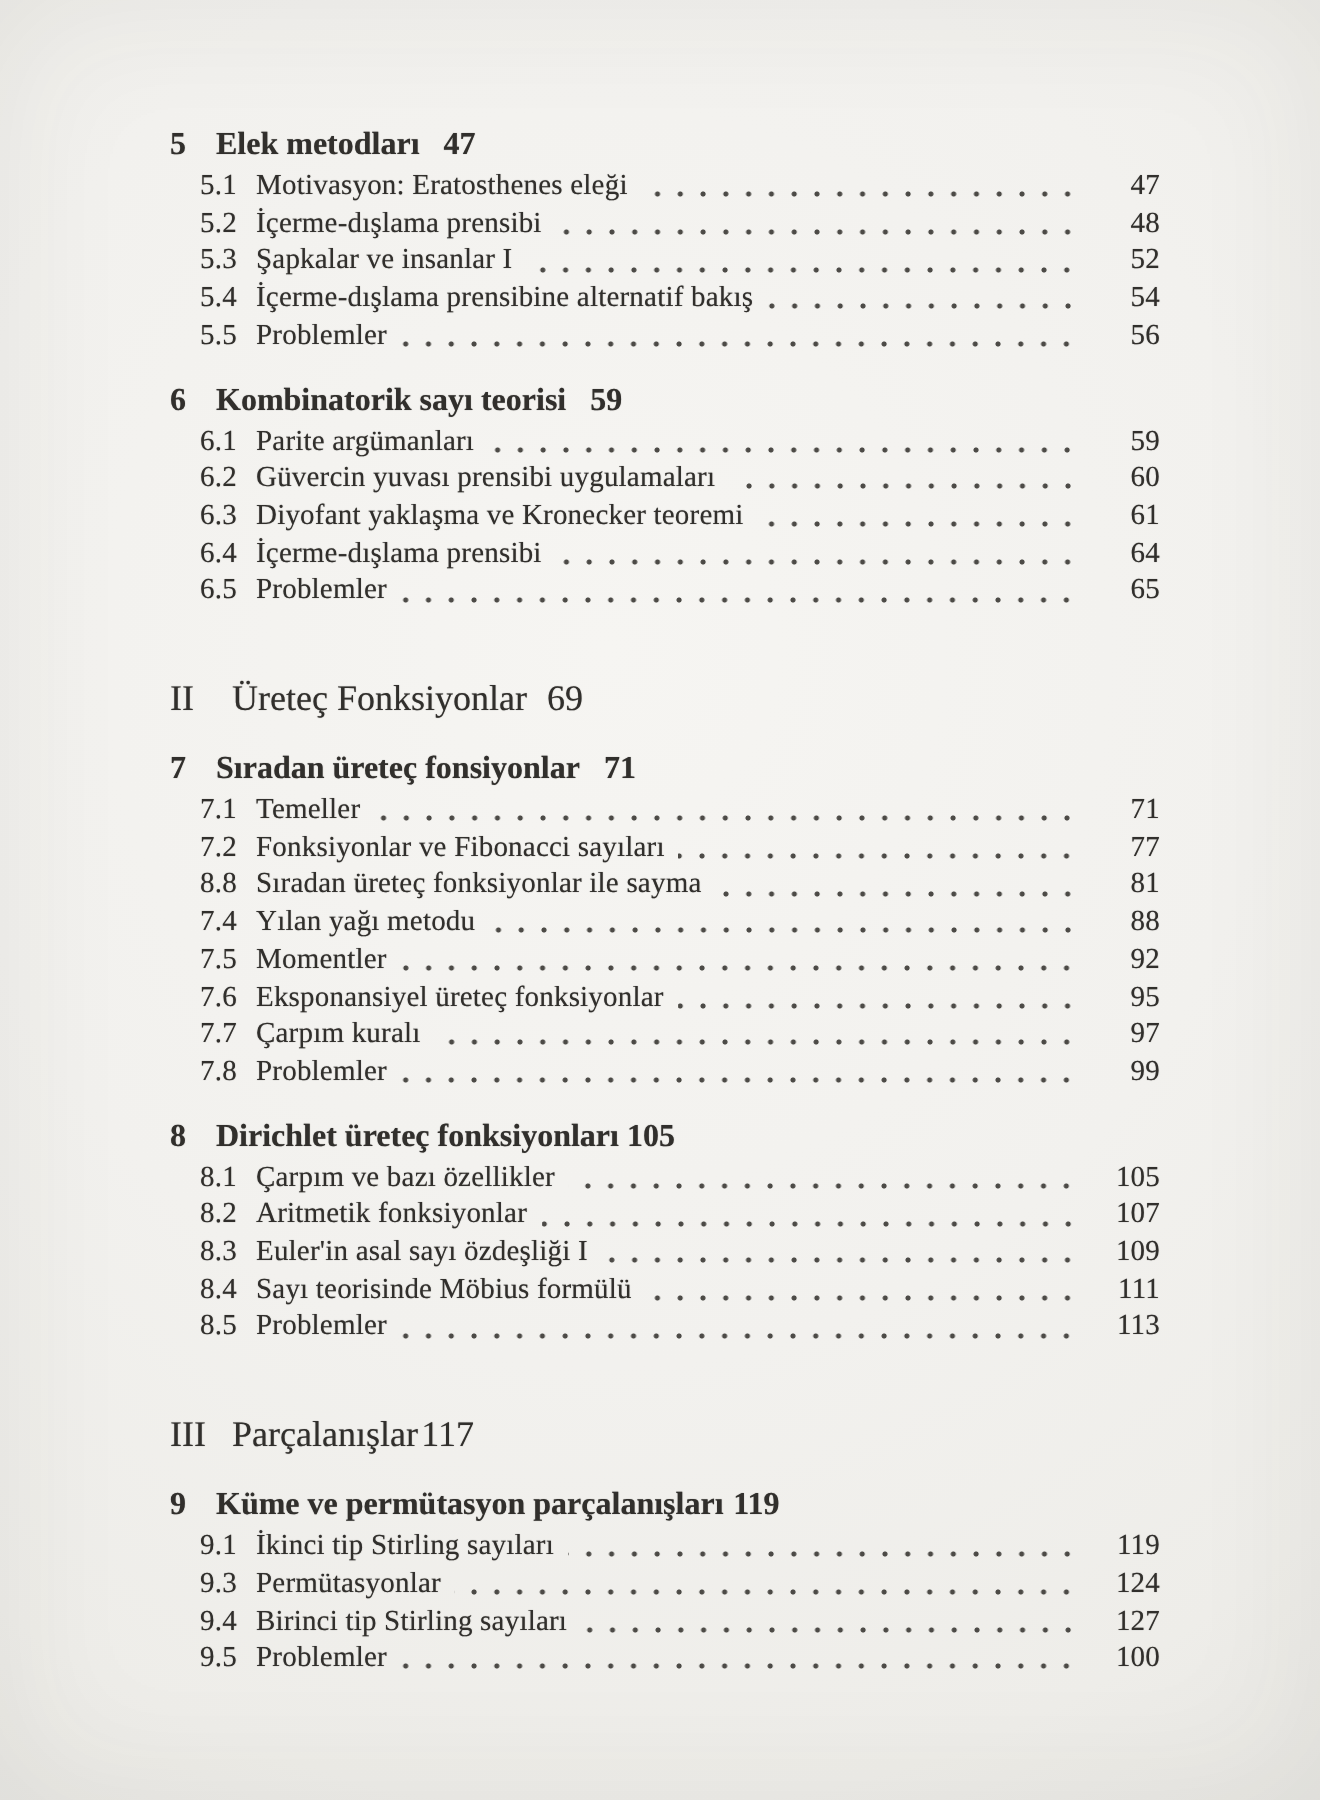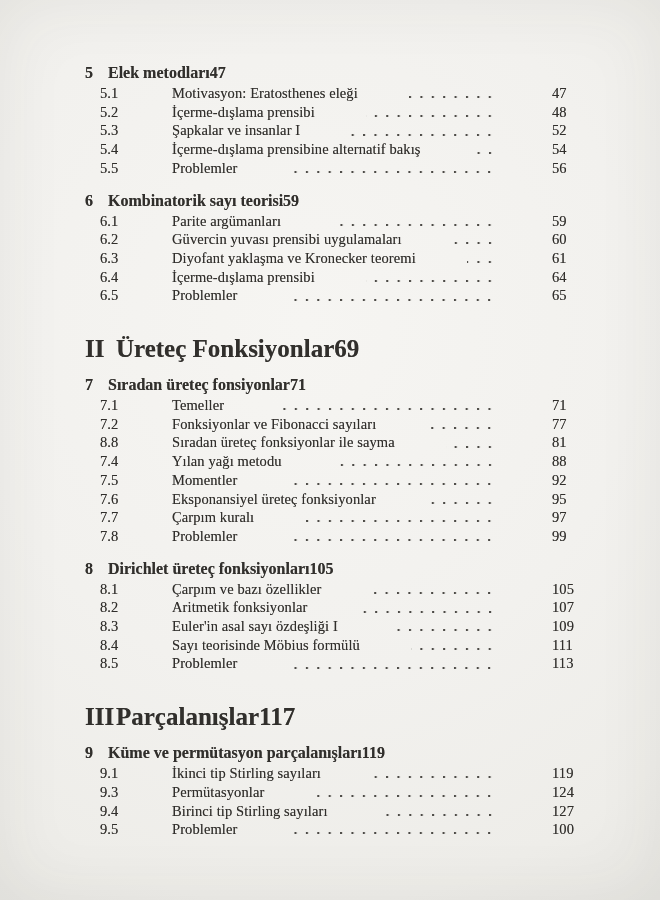"47" .row .page { text-align: none -> right }
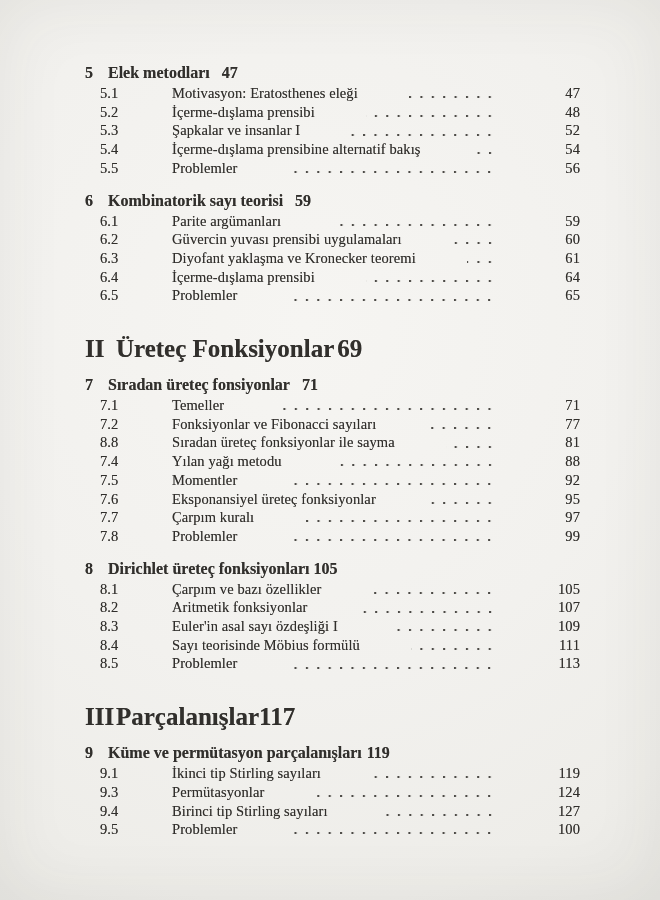"5.1" .section { gap: 44px -> none }
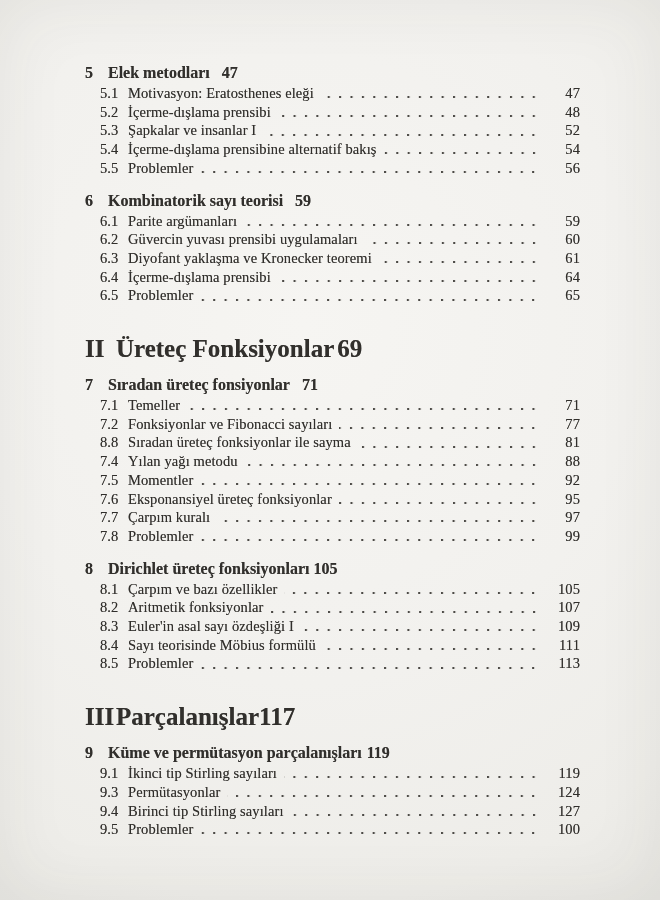"II" .part { font-size: 25px -> 18px; font-weight: bold -> normal }
